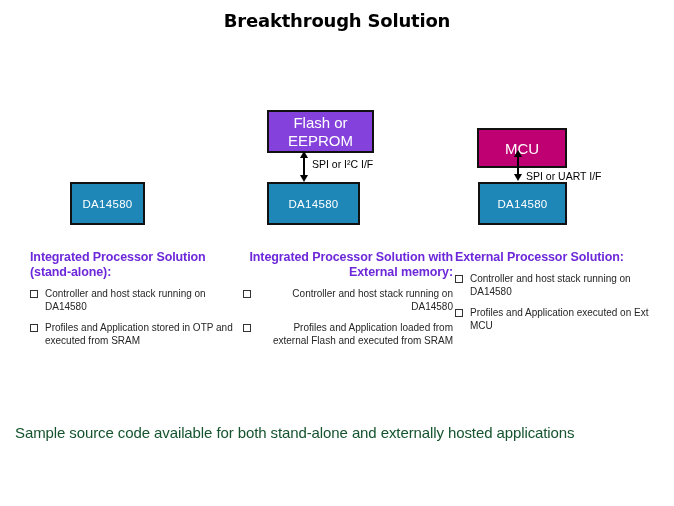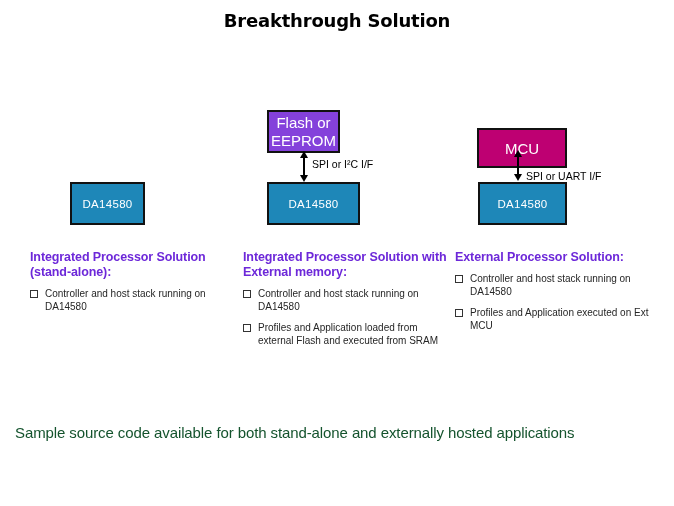"Flash or" .flash-box { width: 73px -> 107px }
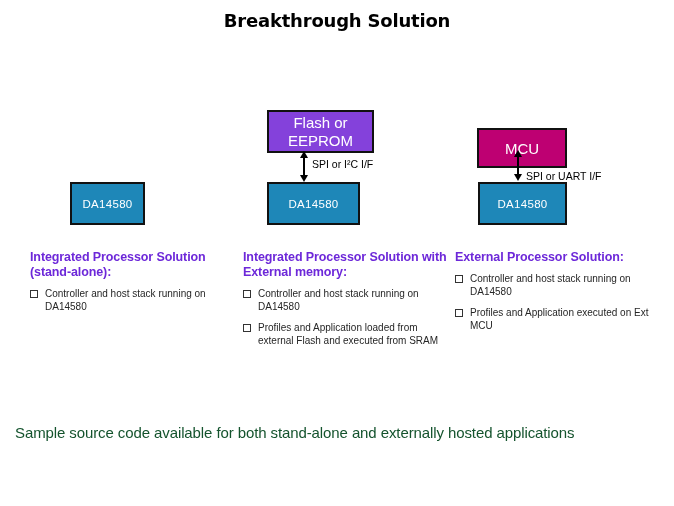"Integrated Processor Solution with" .col-2 { text-align: none -> right }
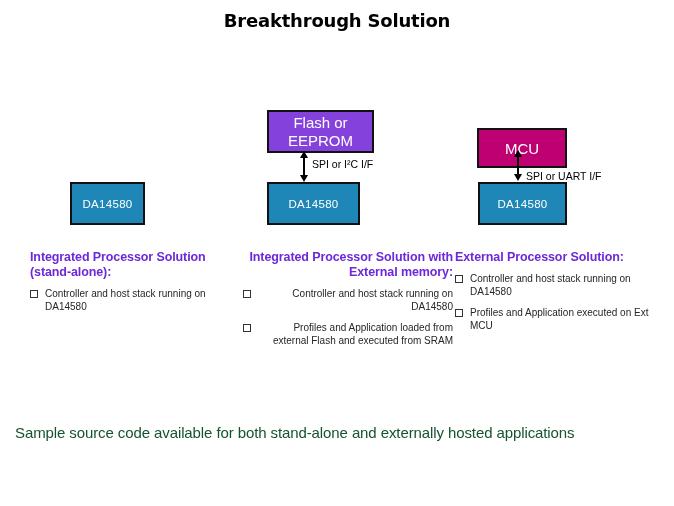"Profiles and Application stored in" div.bullet { html: none -> <div> <span></span> <span>Profiles and Application stored in OTP and executed from SRAM</span> </div> }
